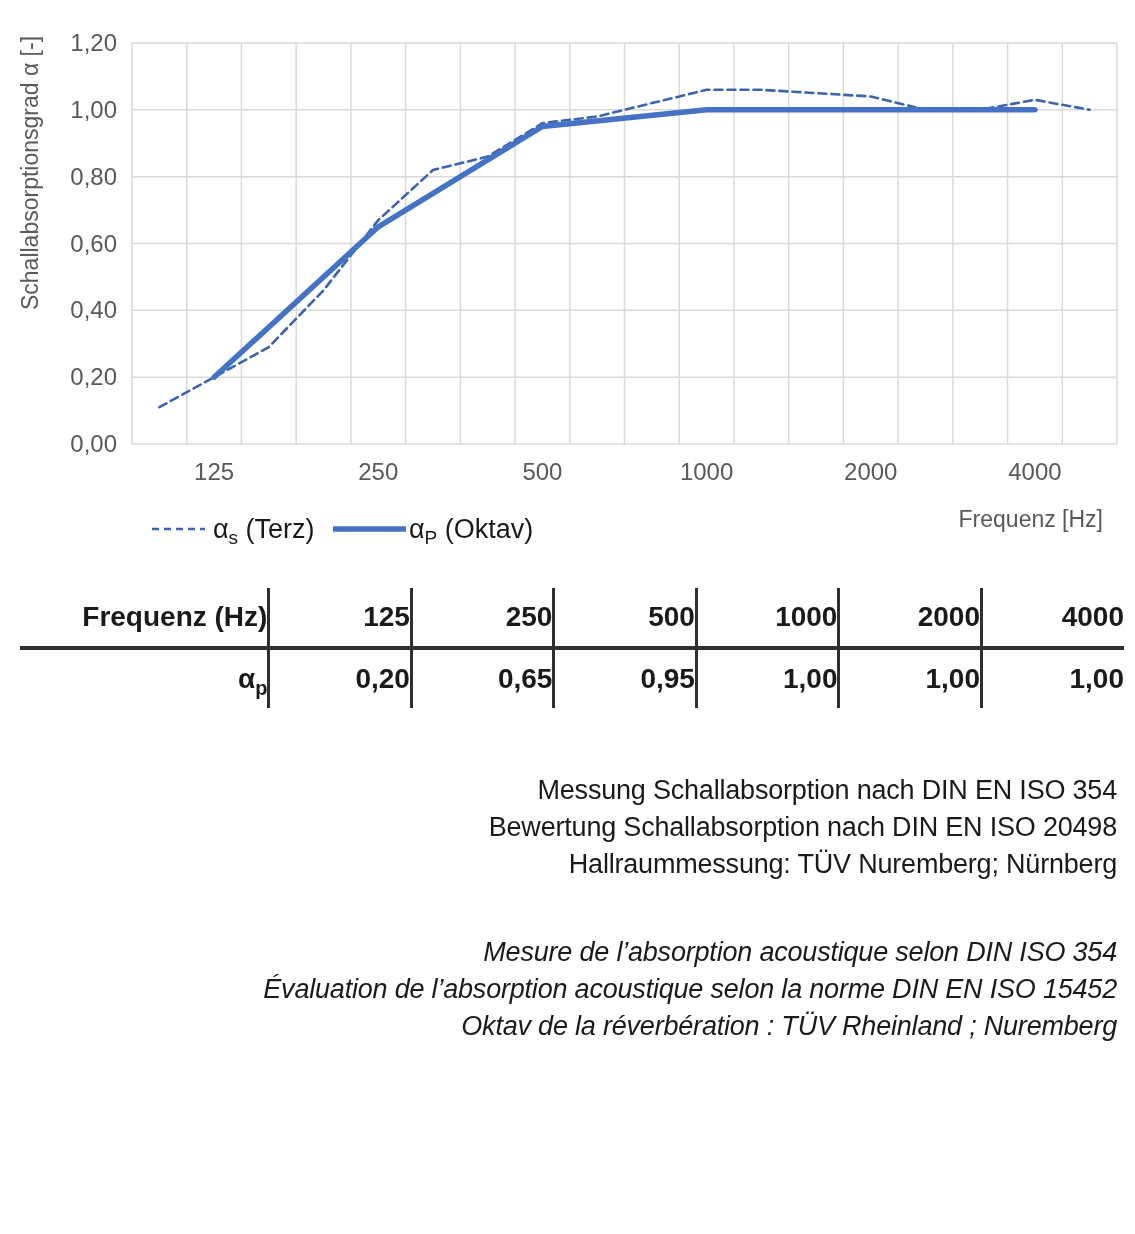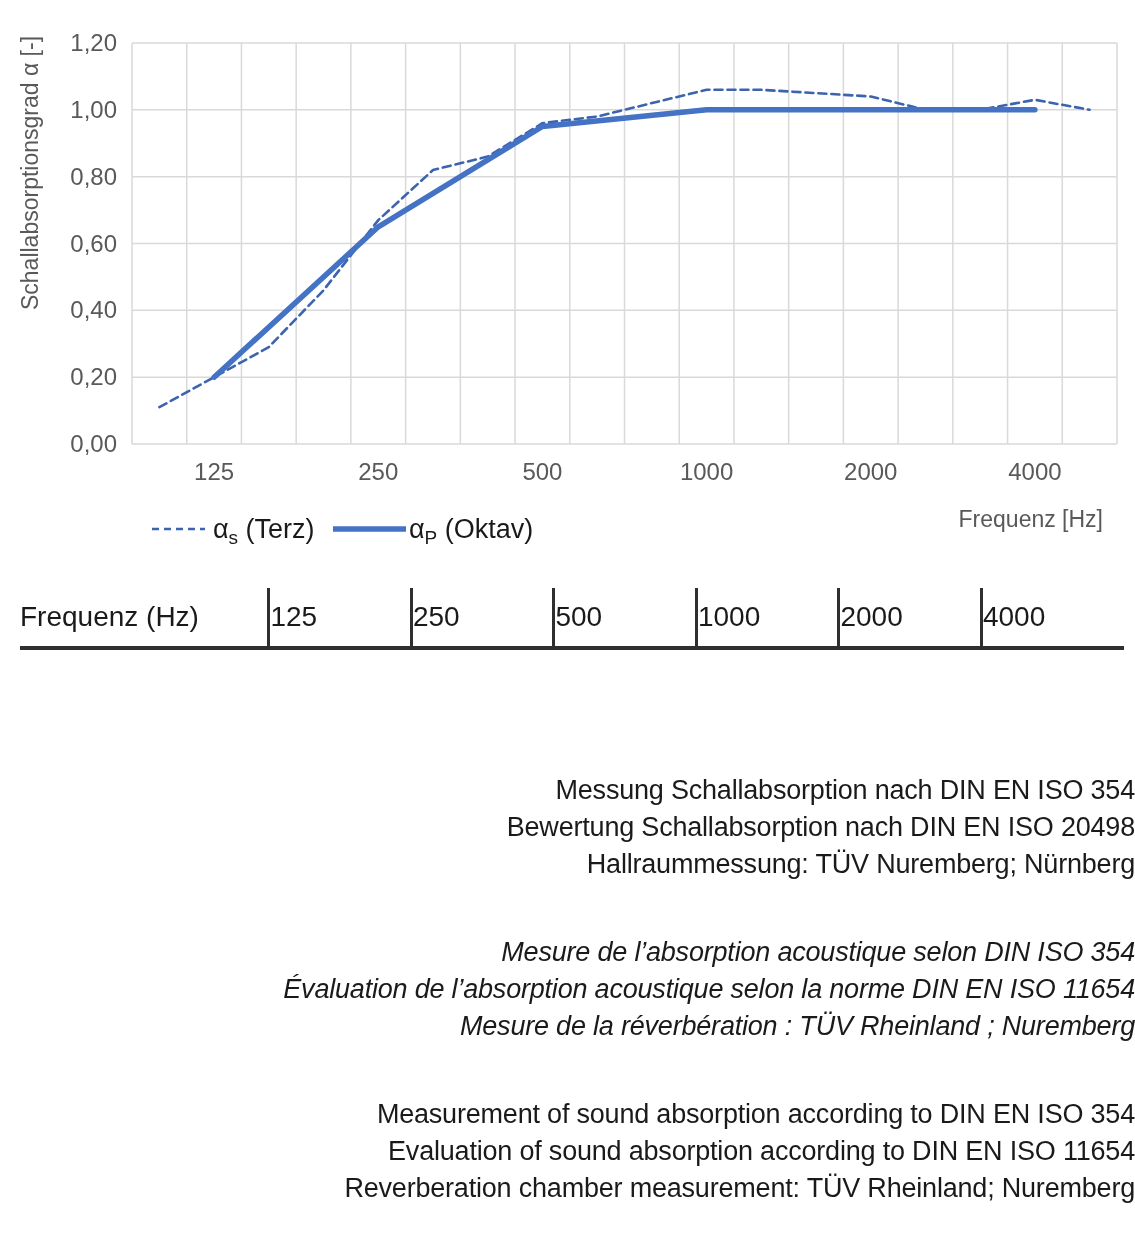"Frequenz (Hz)" #abs-table td { font-weight: none -> bold; text-align: left -> right }
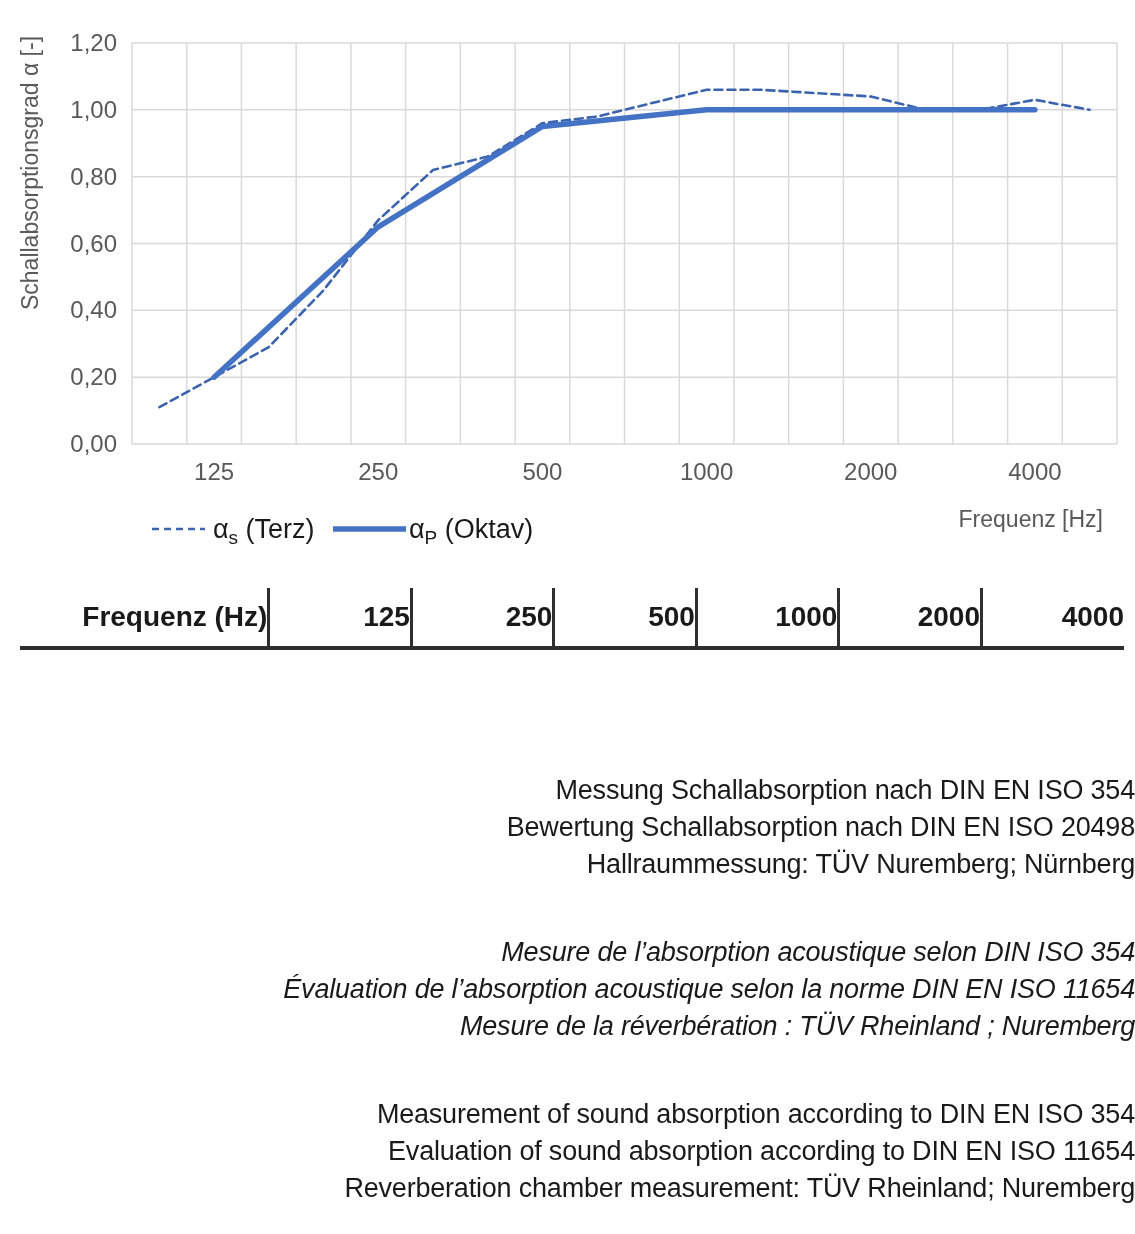"αp" tr { html: none -> <tr> <td><span>α</span><sub>p</sub></td> <td>0,20</td> <td>0,65</td> <td>0,95</td> <td>1,00</td> <td>1,00</td> <td>1,00</td> </tr> }
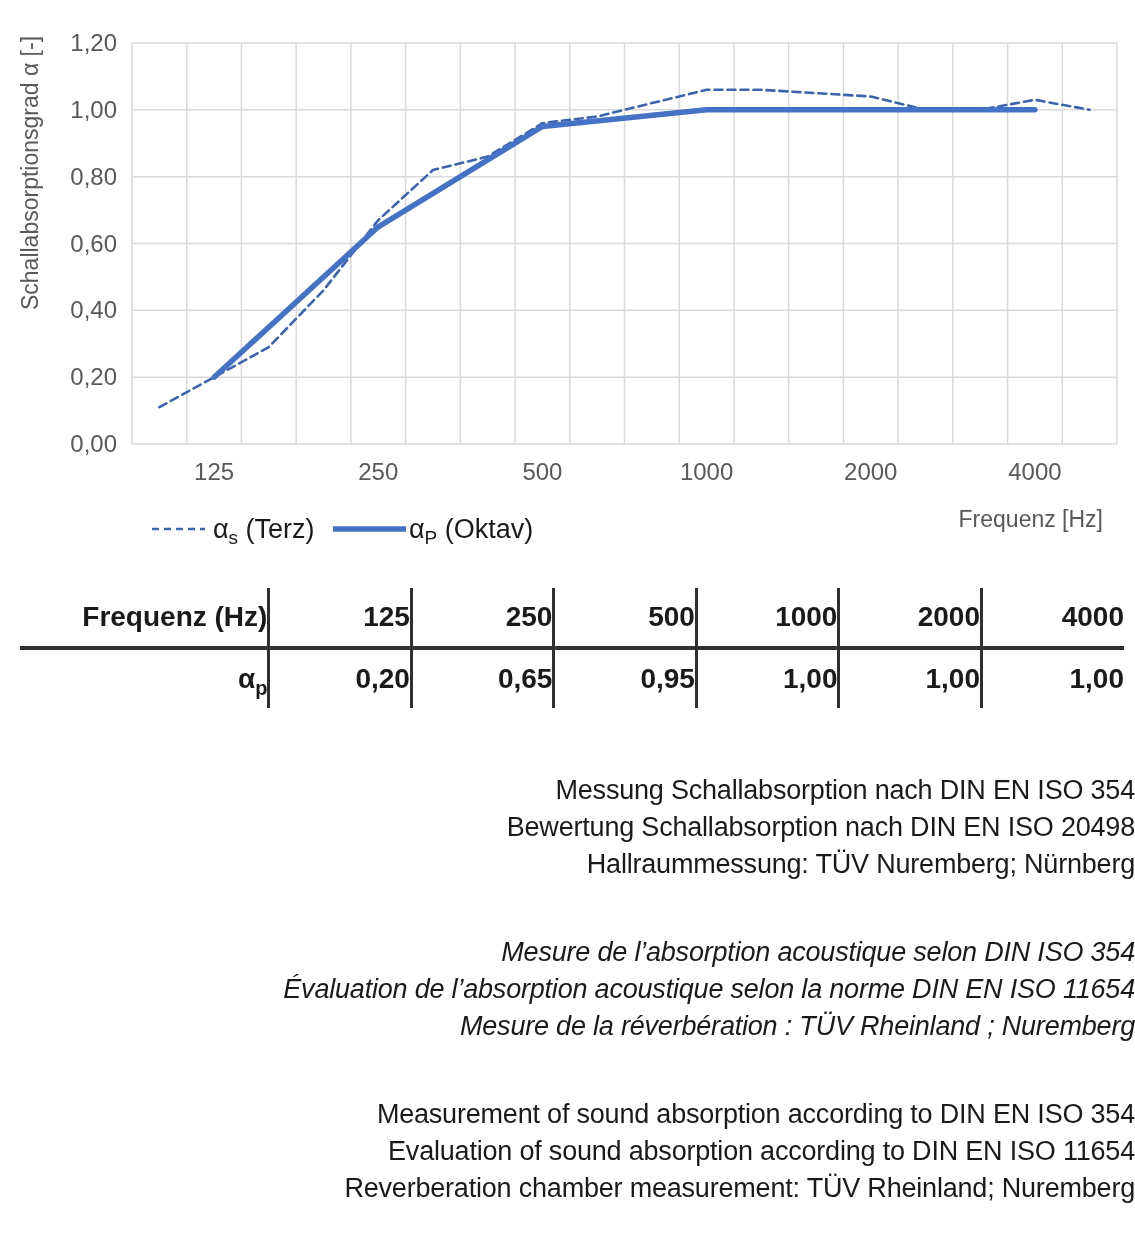"Messung Schallabsorption nach DIN EN" .note { right: 10px -> 28px }
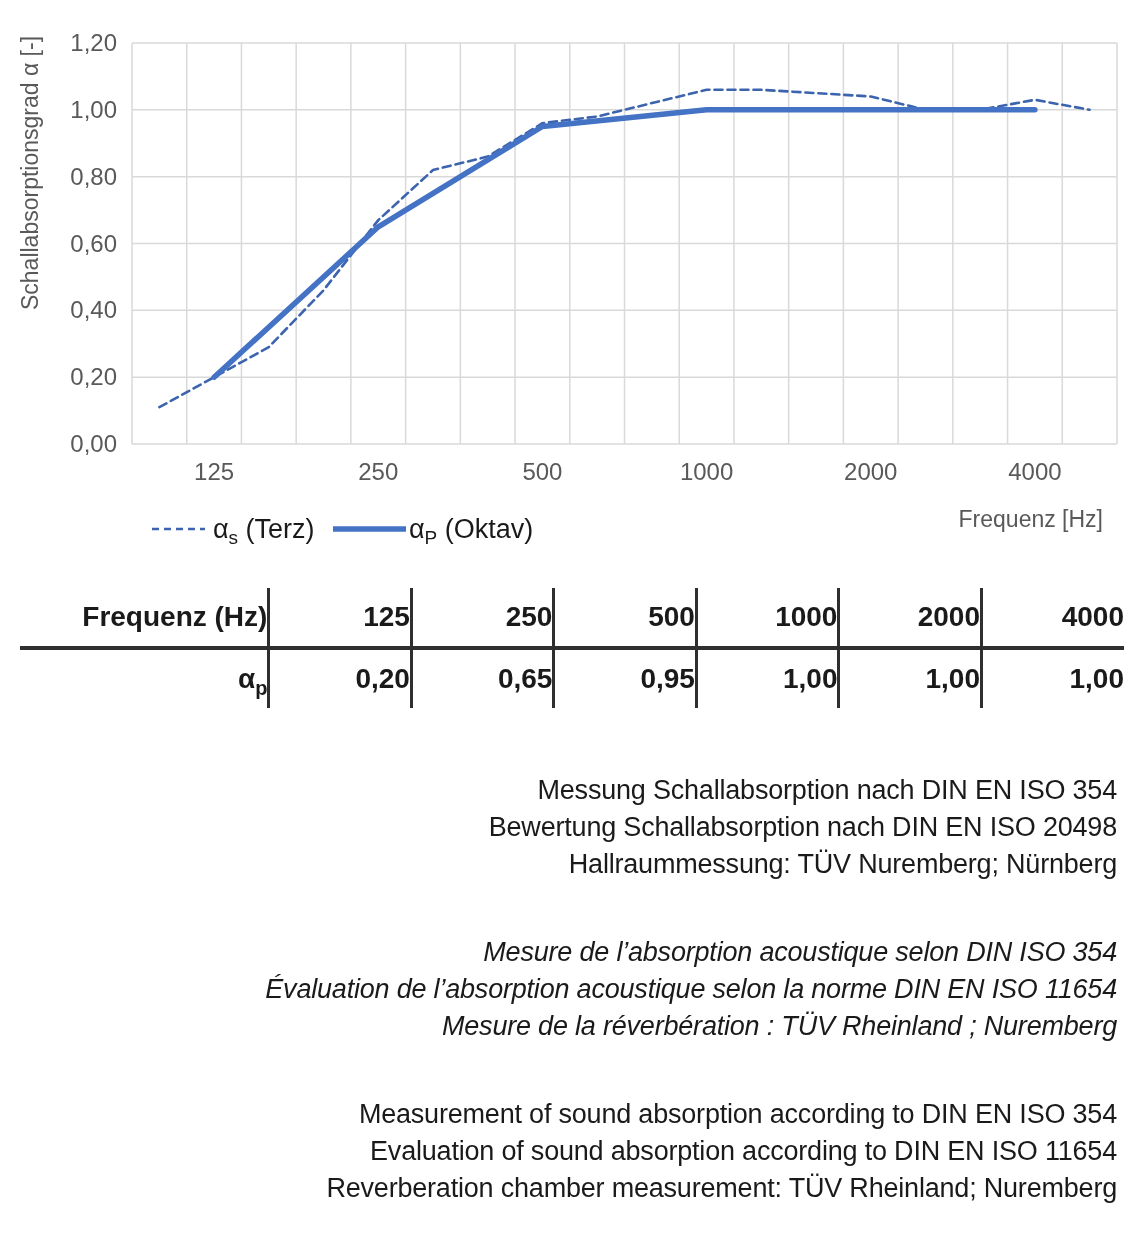"Évaluation de l’absorption acoustique" div { text: 11654 -> 15452 }
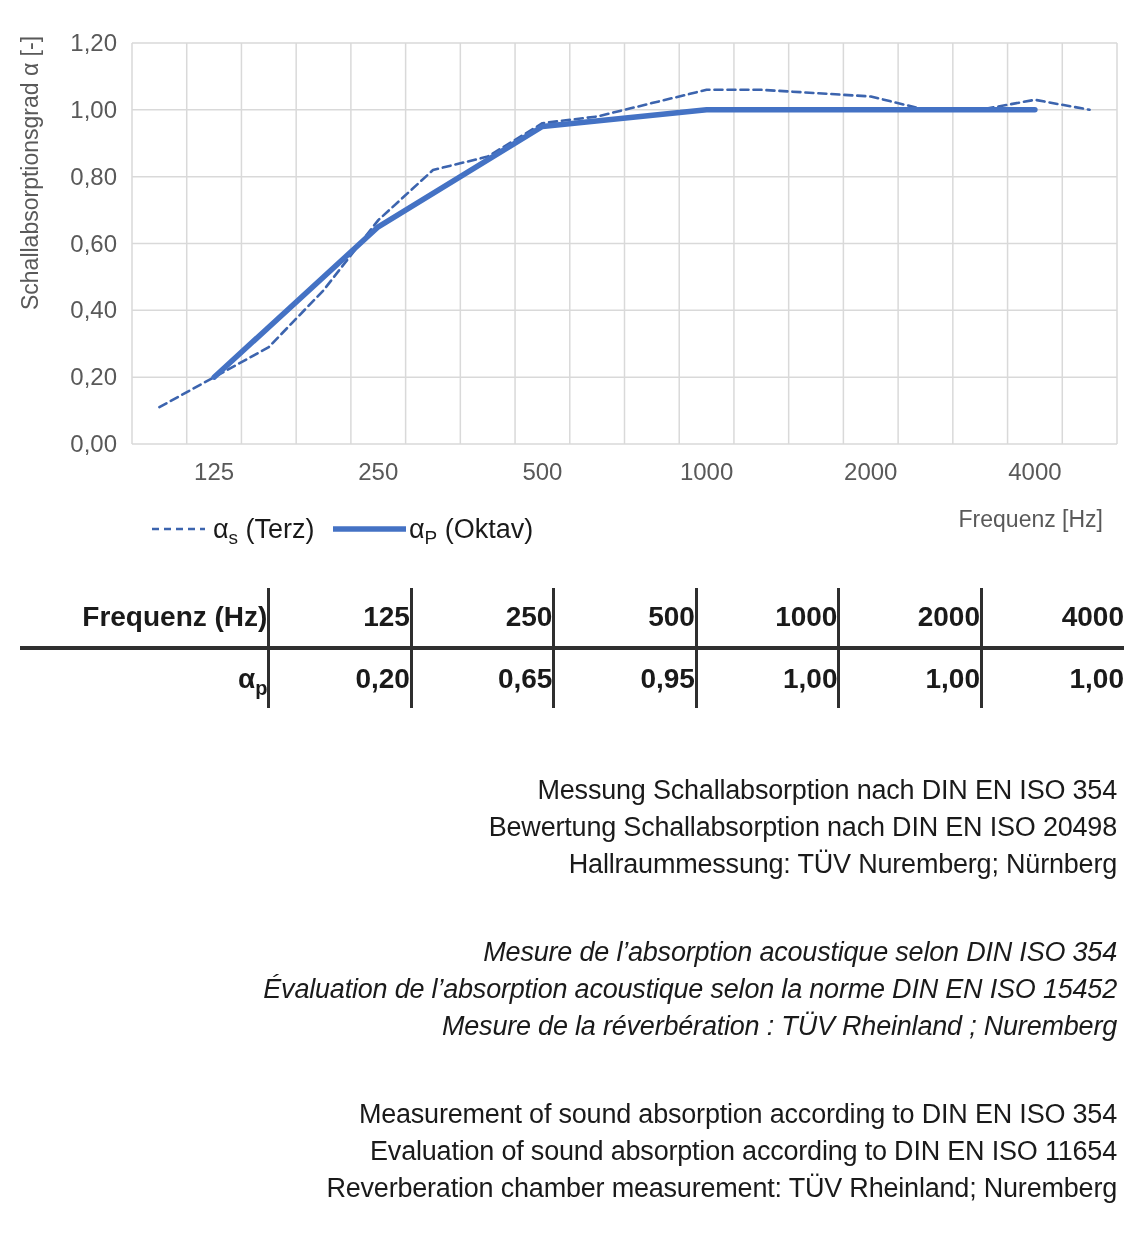"Mesure de la réverbération :" div { text: Mesure -> Oktav }
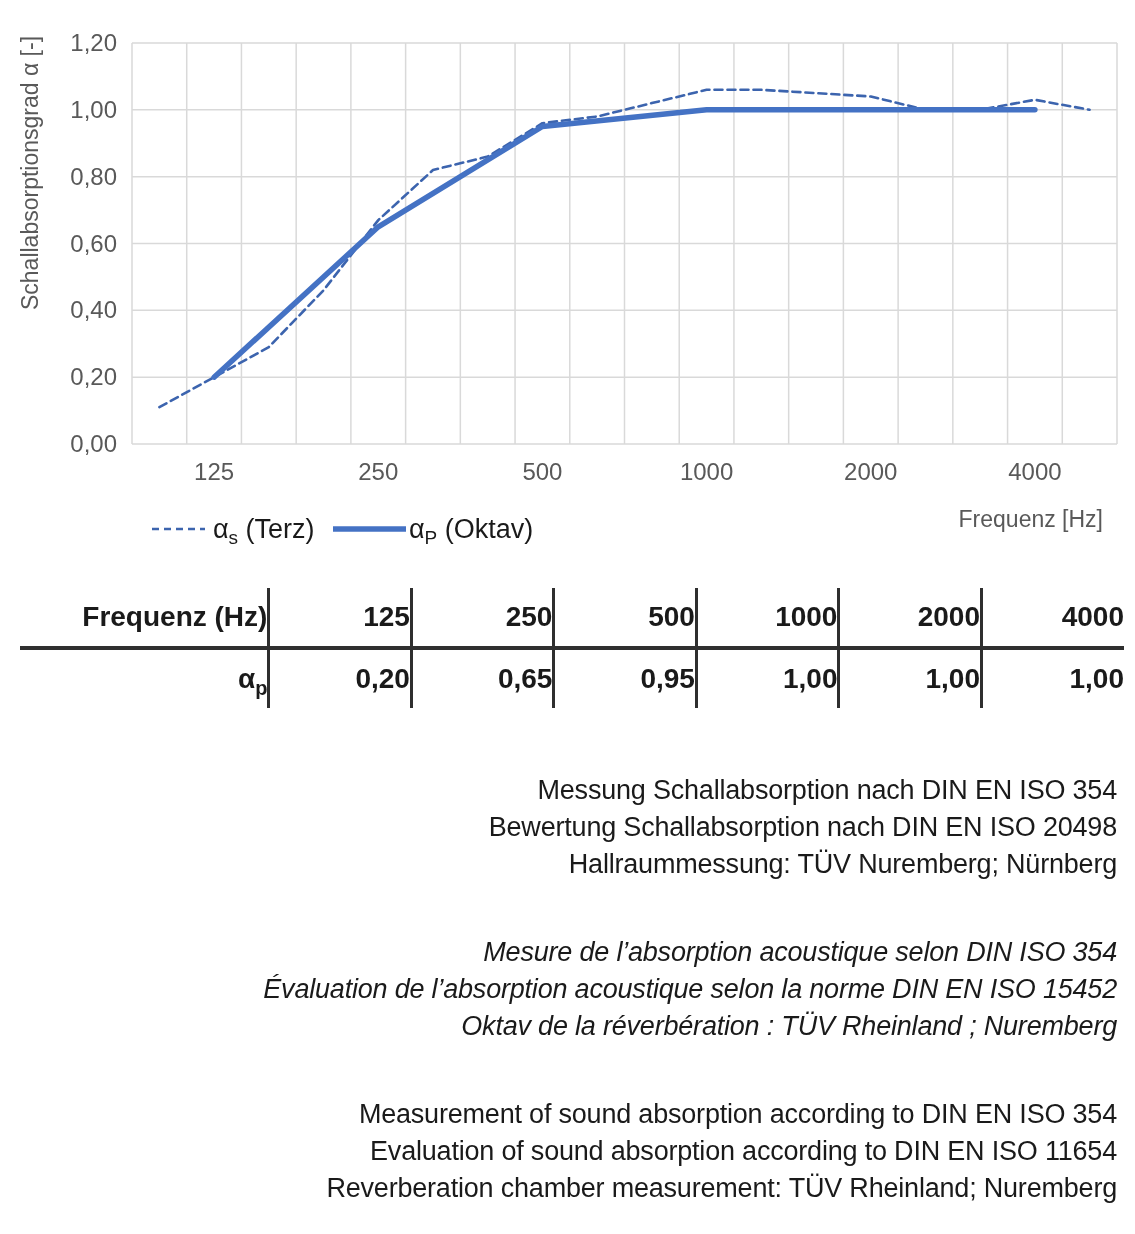"Measurement of sound absorption" div.note { html: <div> <div>Measurement of sound absorption according to DIN EN ISO 354</div> <div>Evaluation of sound absorption according to DIN EN ISO 11654</div> <div>Reverberation chamber measurement: TÜV Rheinland; Nuremberg</div> </div> -> none }
